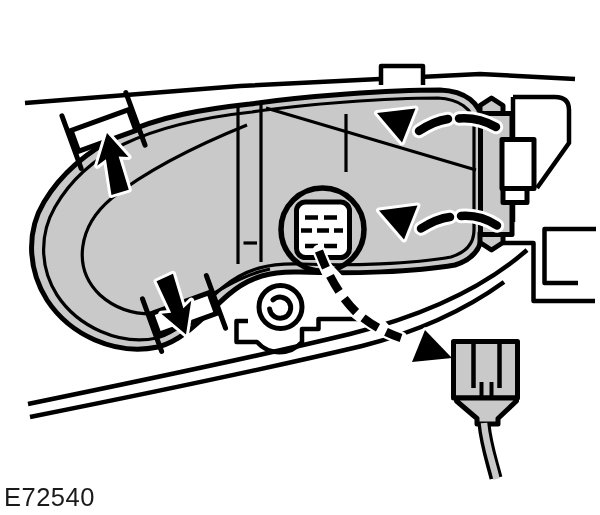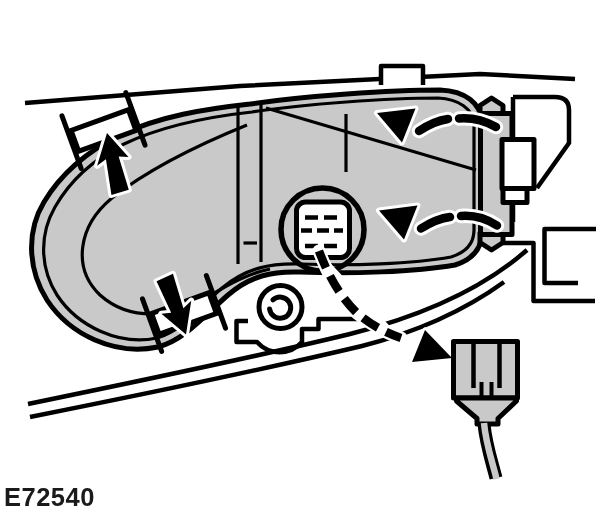"E72540" #stage { font-weight: bold -> none }
